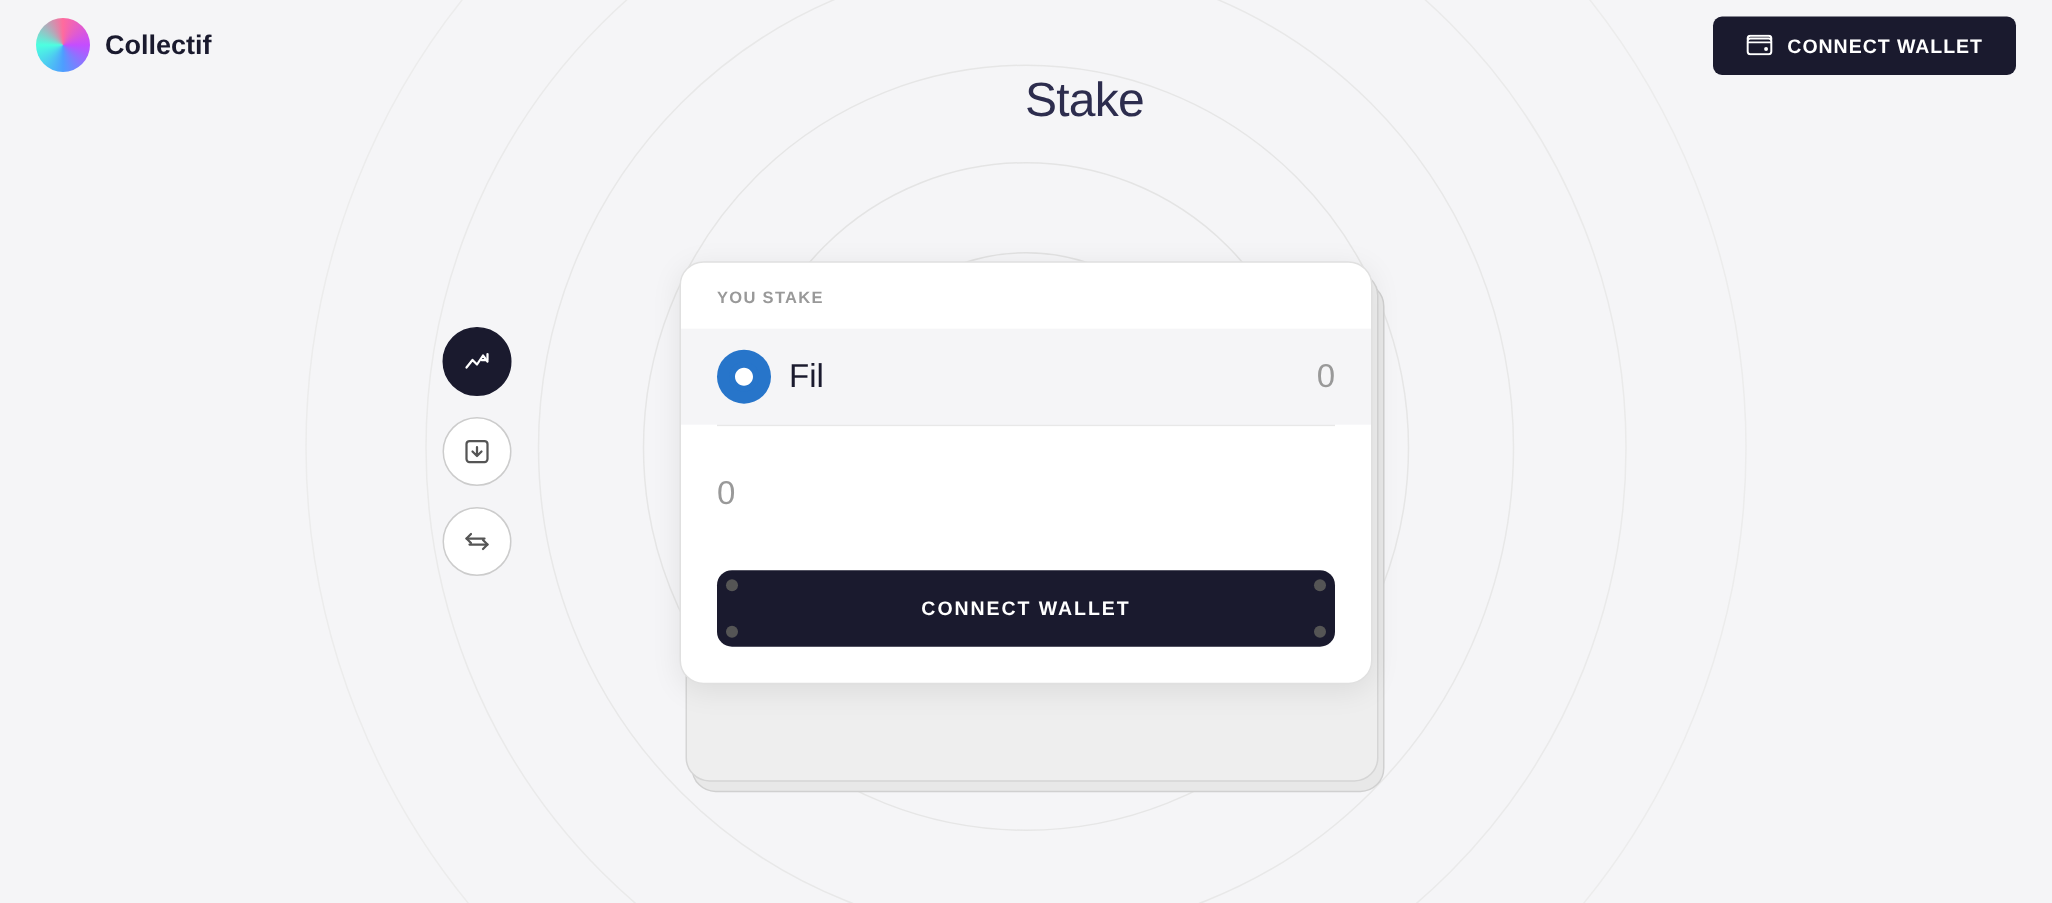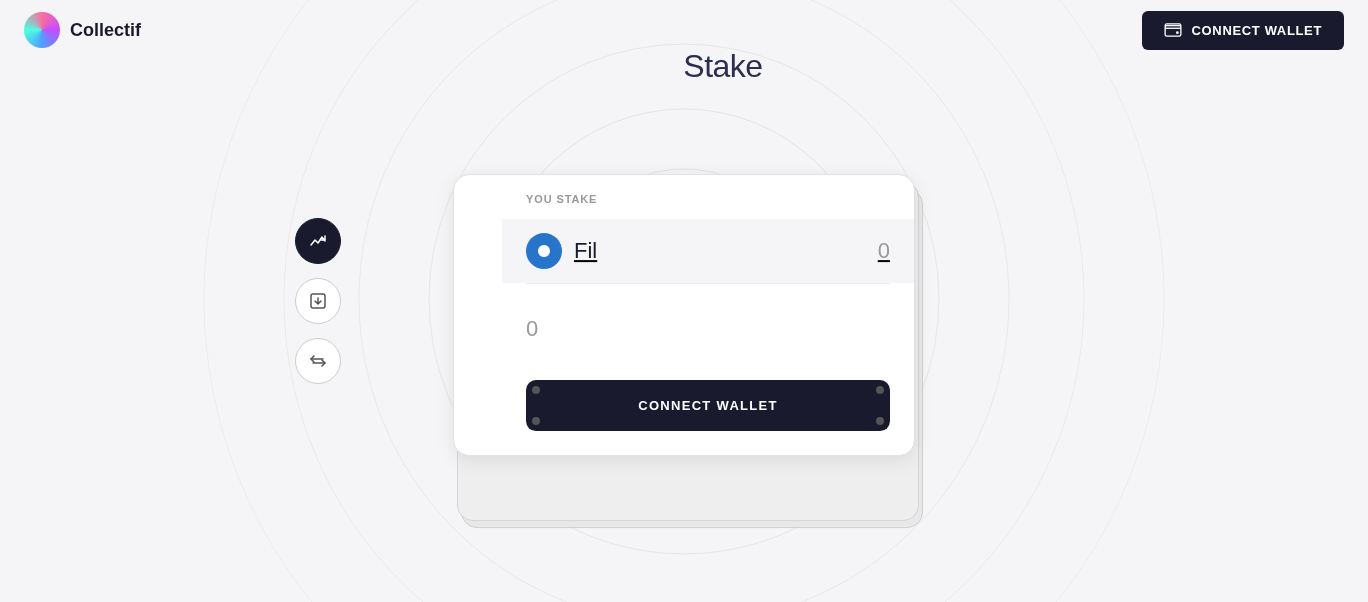"YOU STAKE" .main-card { padding-left: 48px -> none }
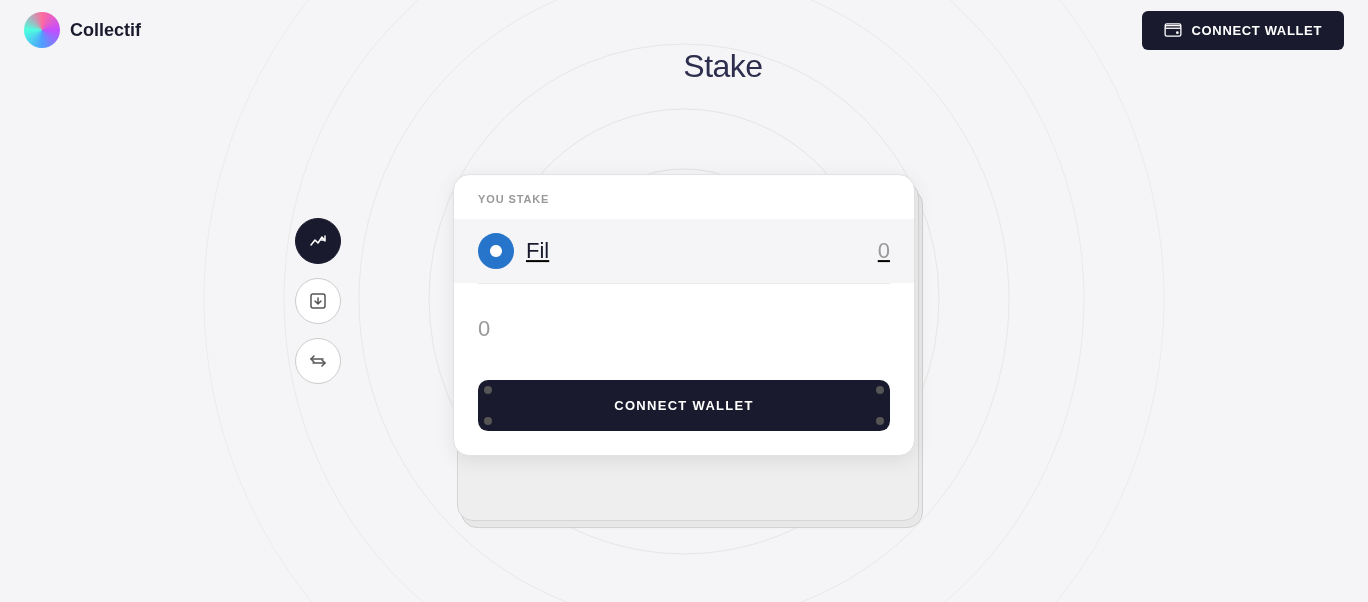"Fil" .token-row.highlighted { text-decoration: underline -> none }
